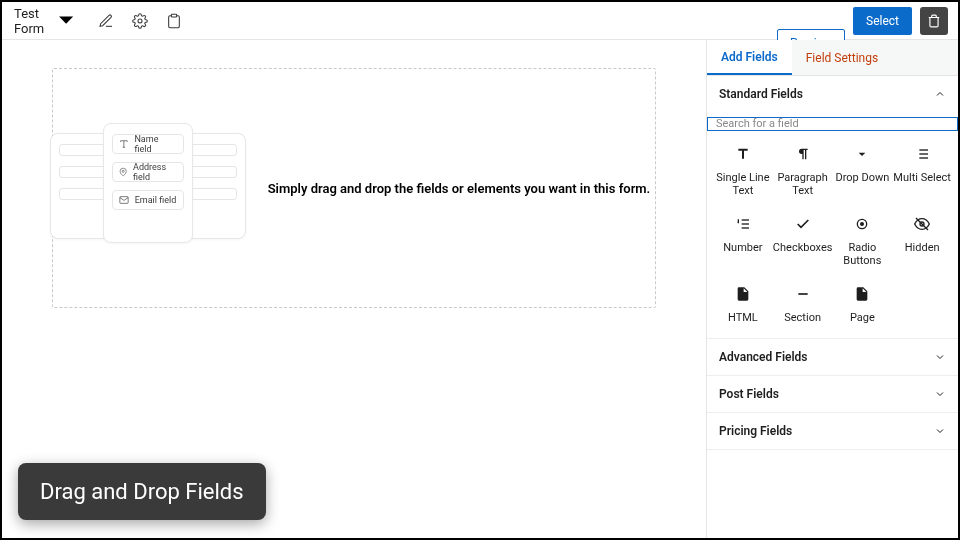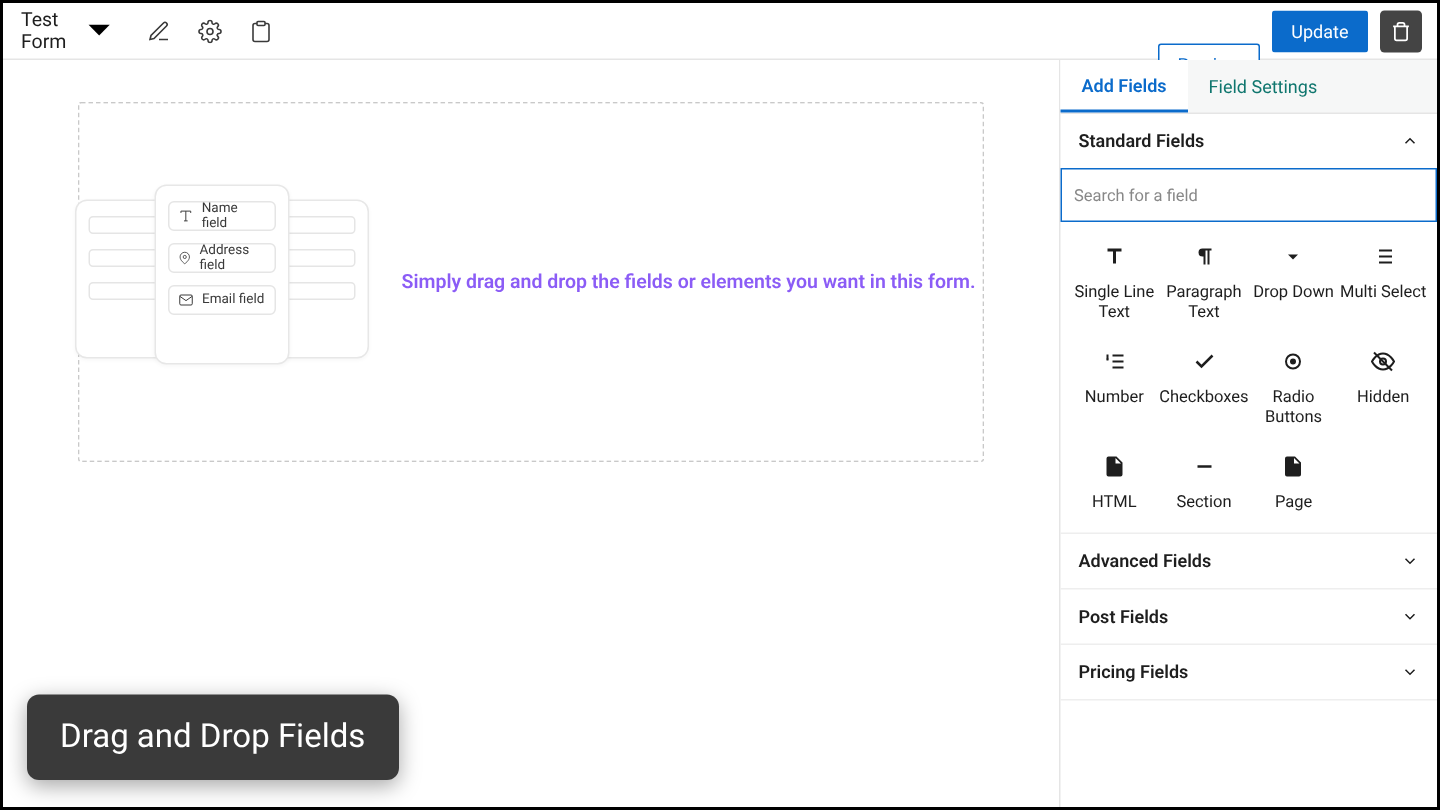"Update" button.btn { text: Update -> Select }
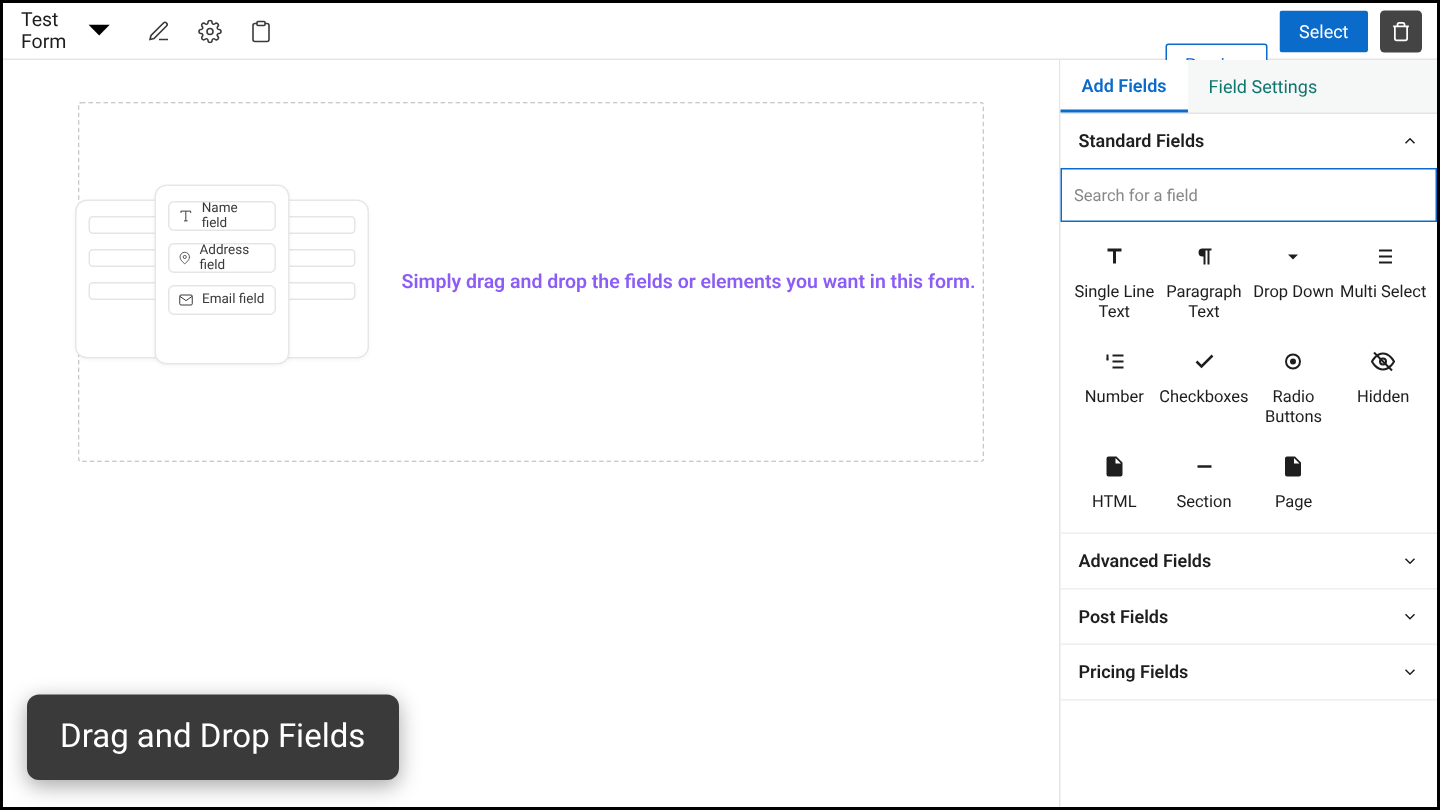"Field Settings" .tab { color: #0f766e -> #c2410c }
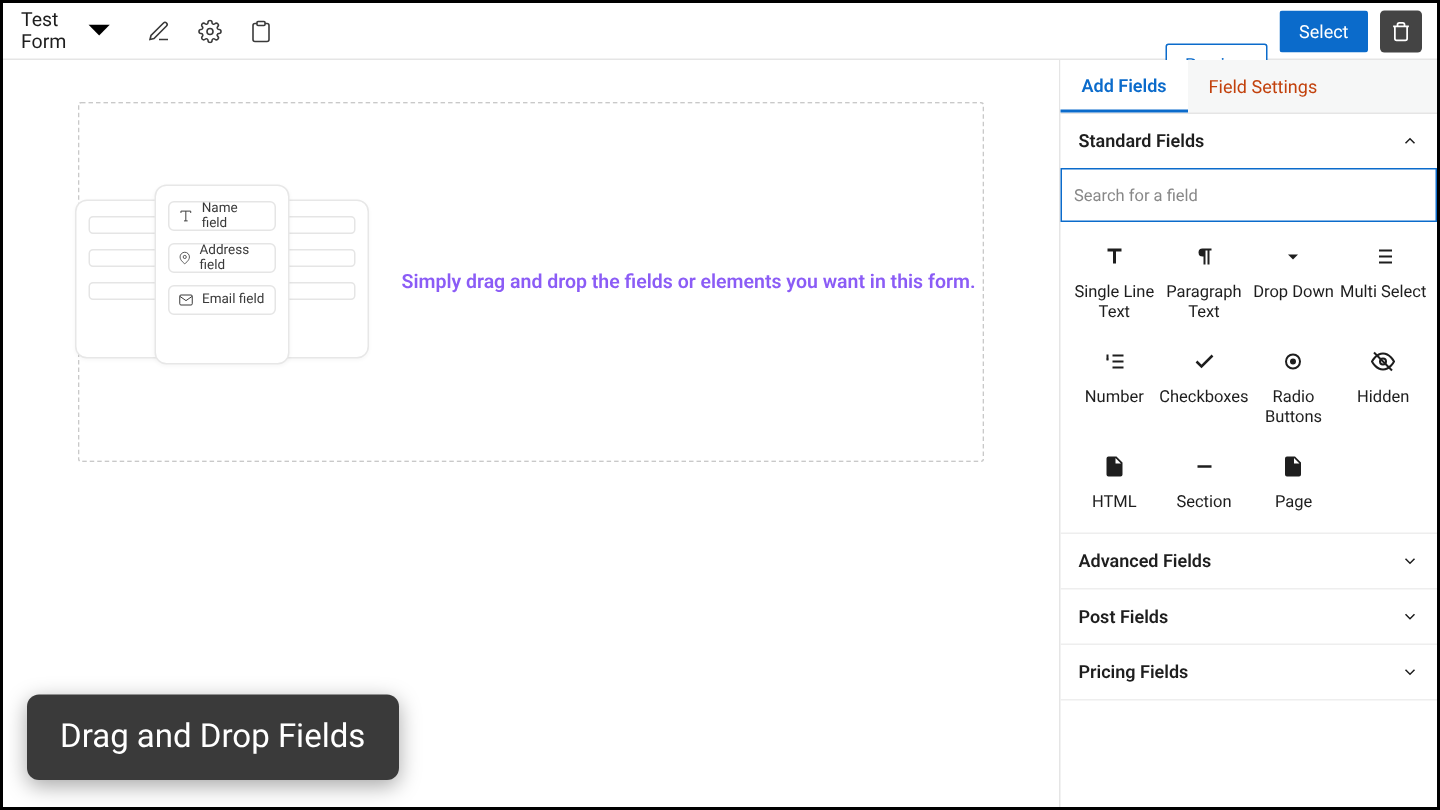"Search for a field" .search { height: 36px -> 14px }
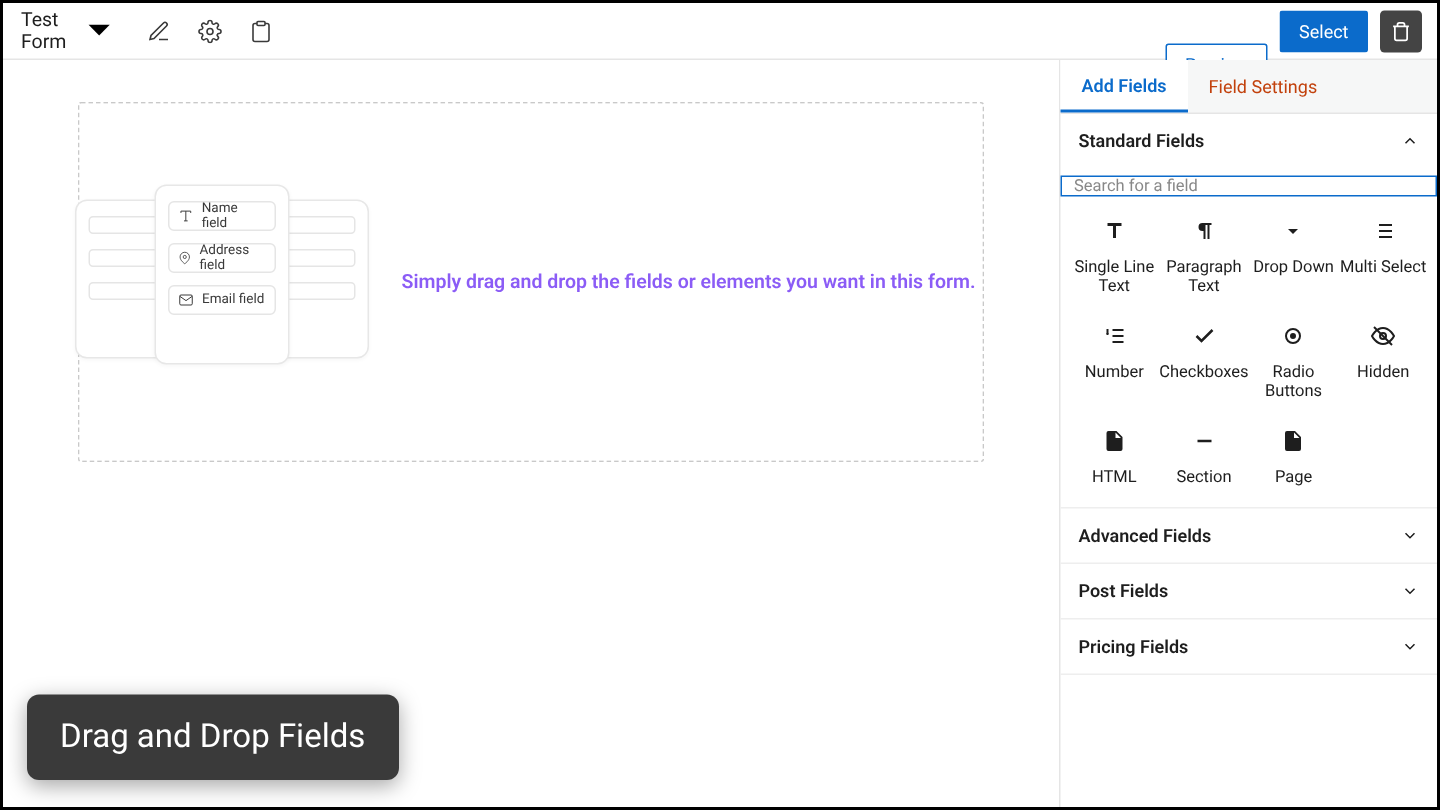"Simply drag and drop the" .dz-text { color: #8b5cf6 -> #000000 }
